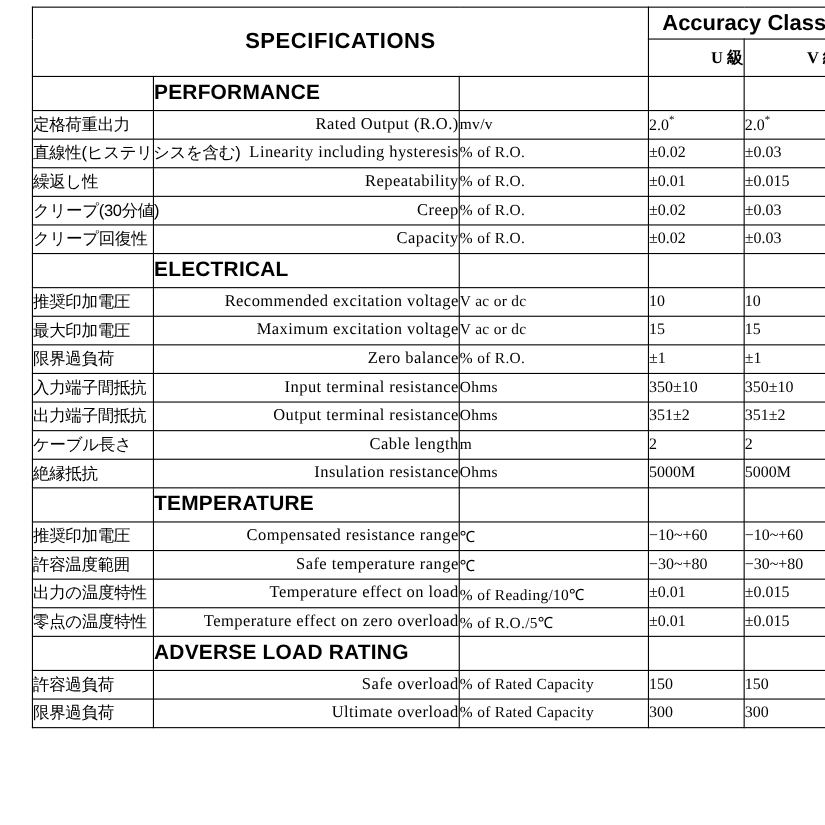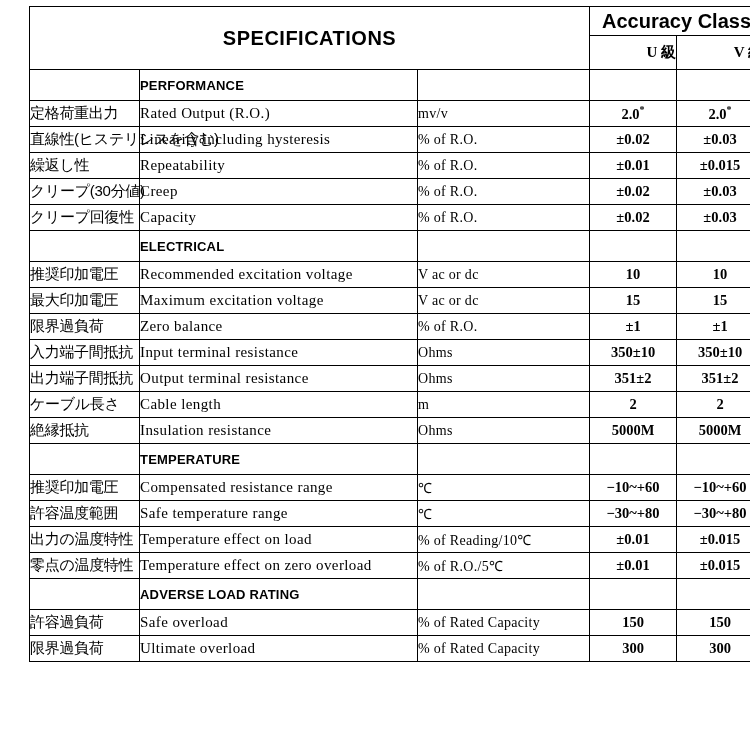"PERFORMANCE" td.section-label { font-size: 13px -> 19px }
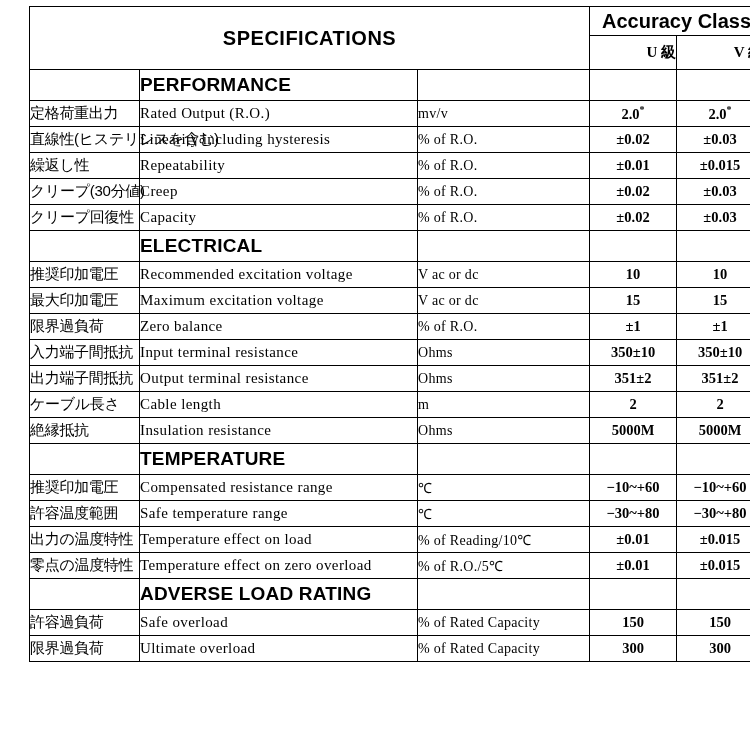"Rated Output (R.O.)" td.en { text-align: none -> right }
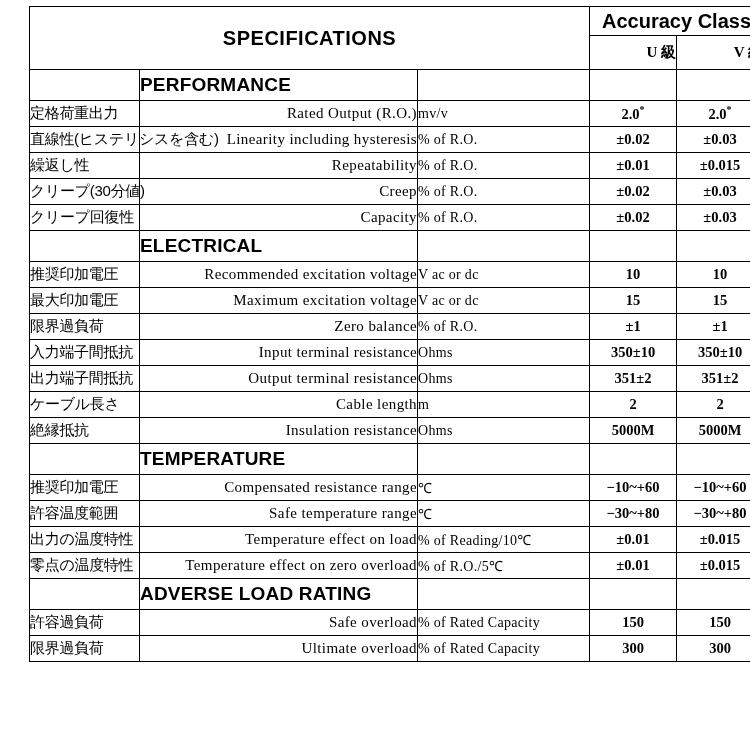"2.0*" td.val { font-weight: bold -> none; text-align: center -> none }
